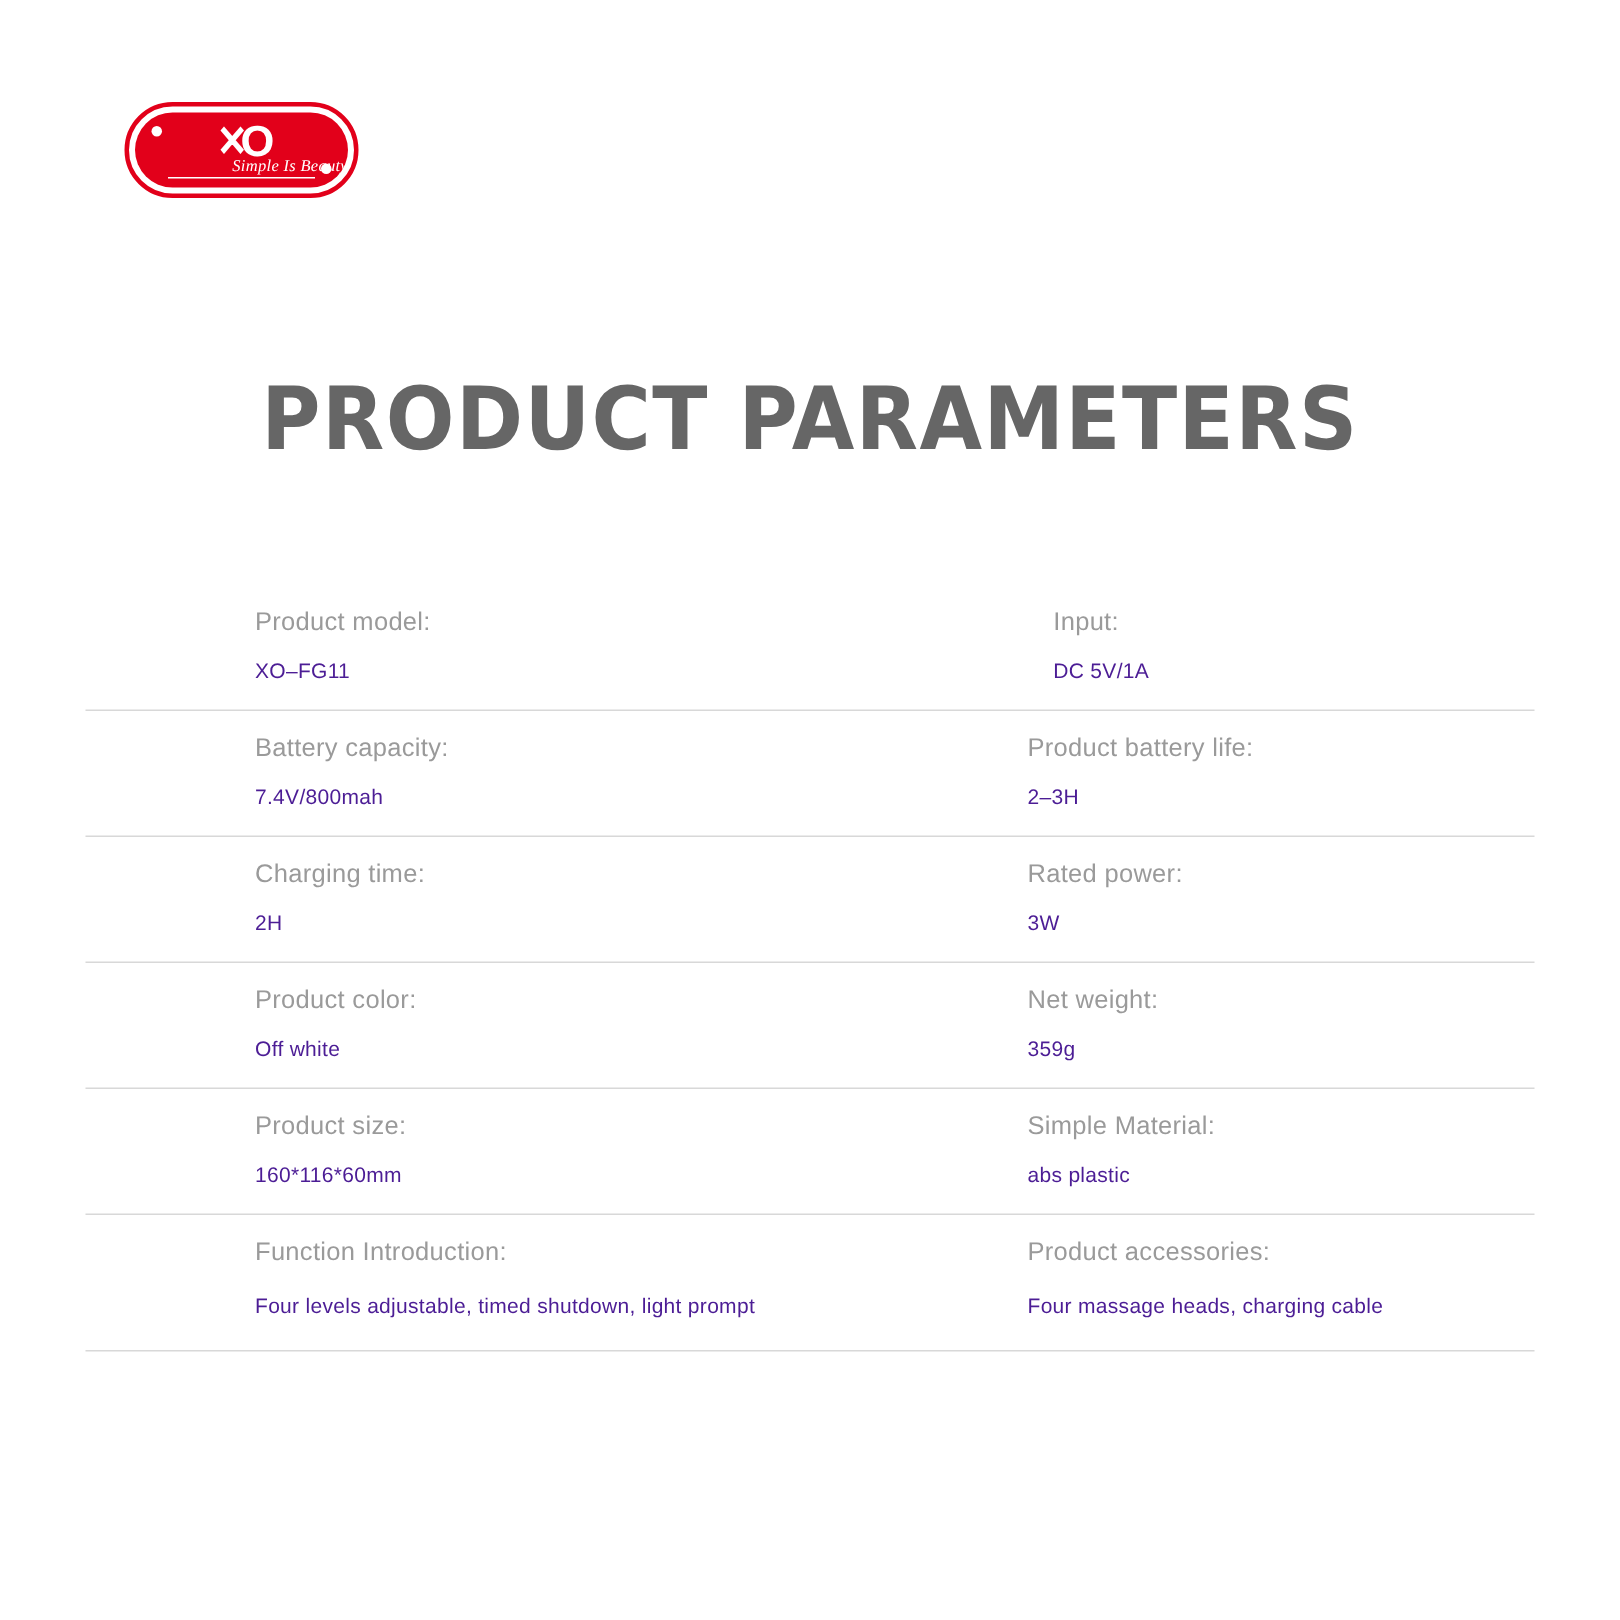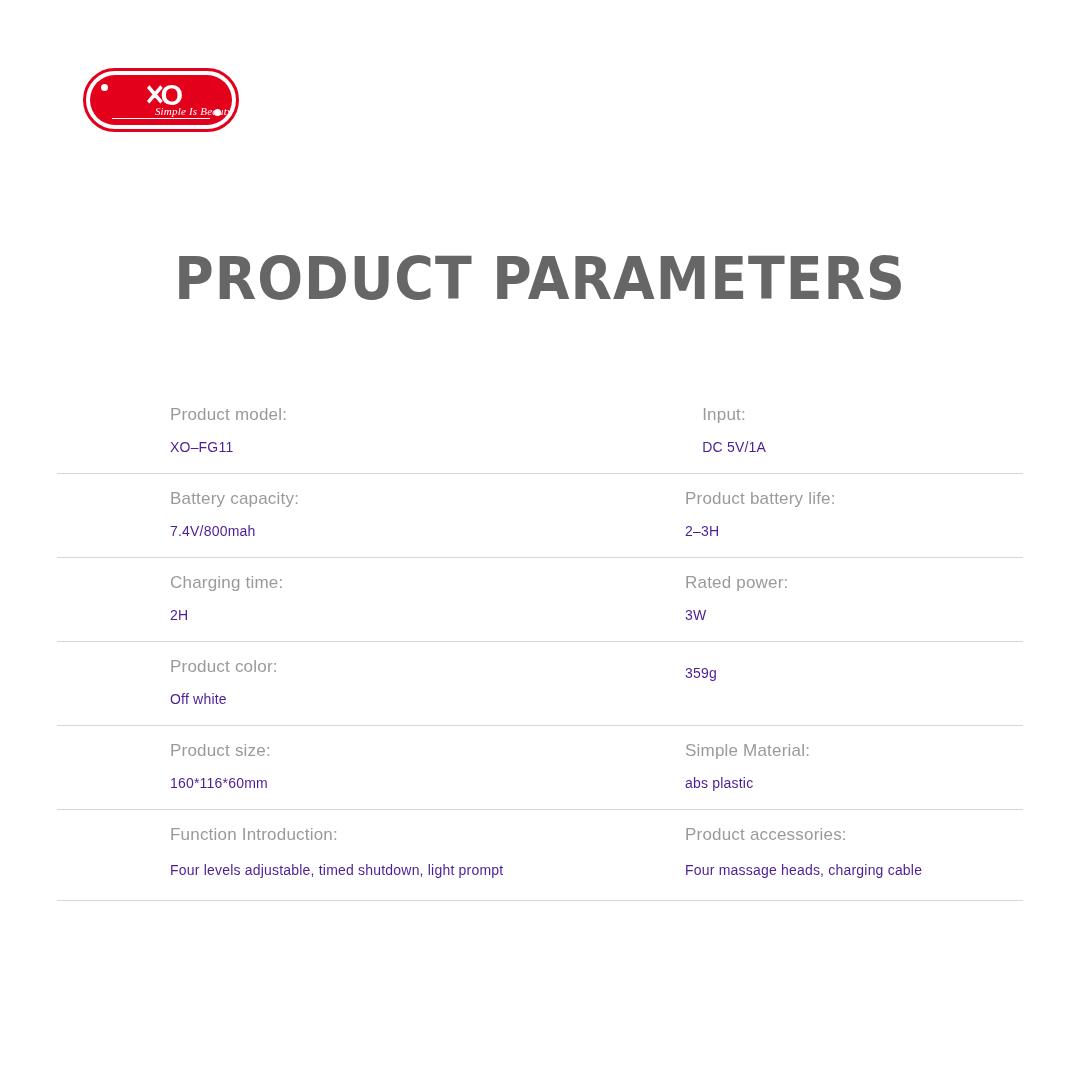"Net weight:" div.spec-label { html: none -> <div>Net weight:</div> }
